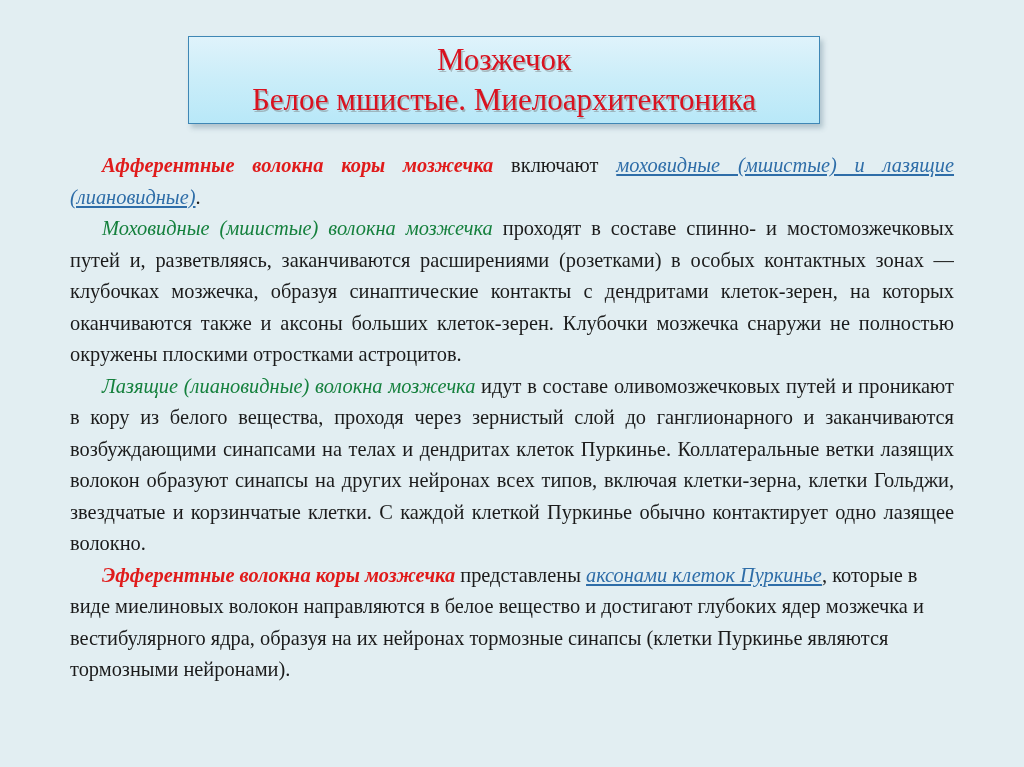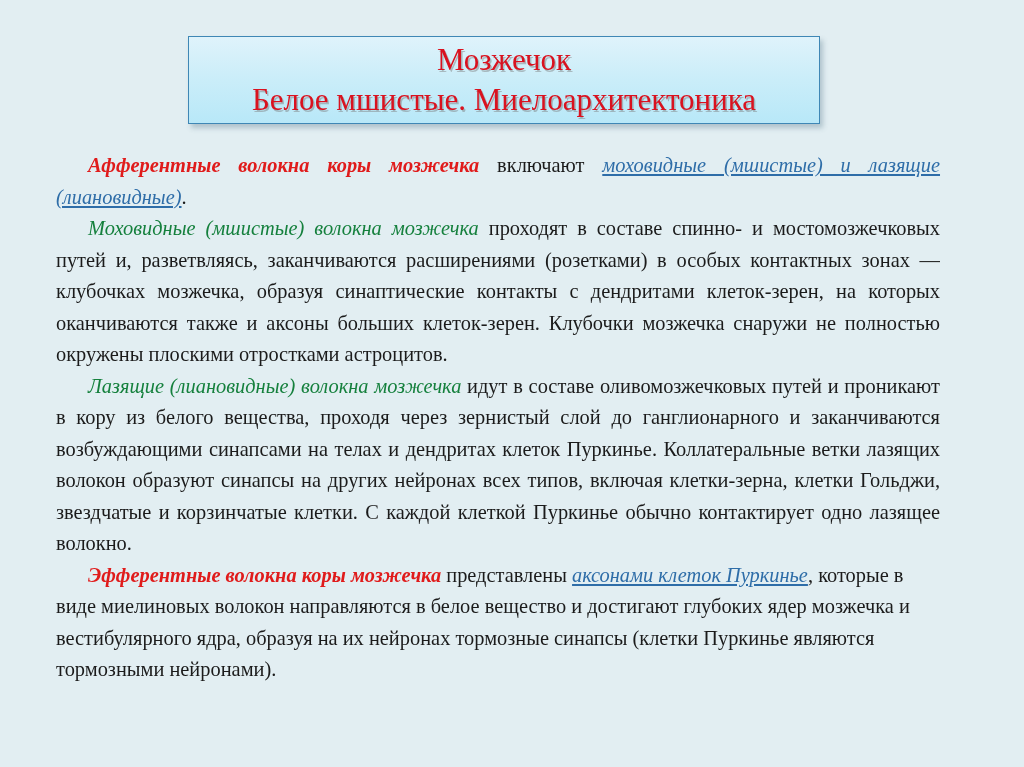"Афферентные волокна коры мозжечка" .body-text { left: 56px -> 70px }
